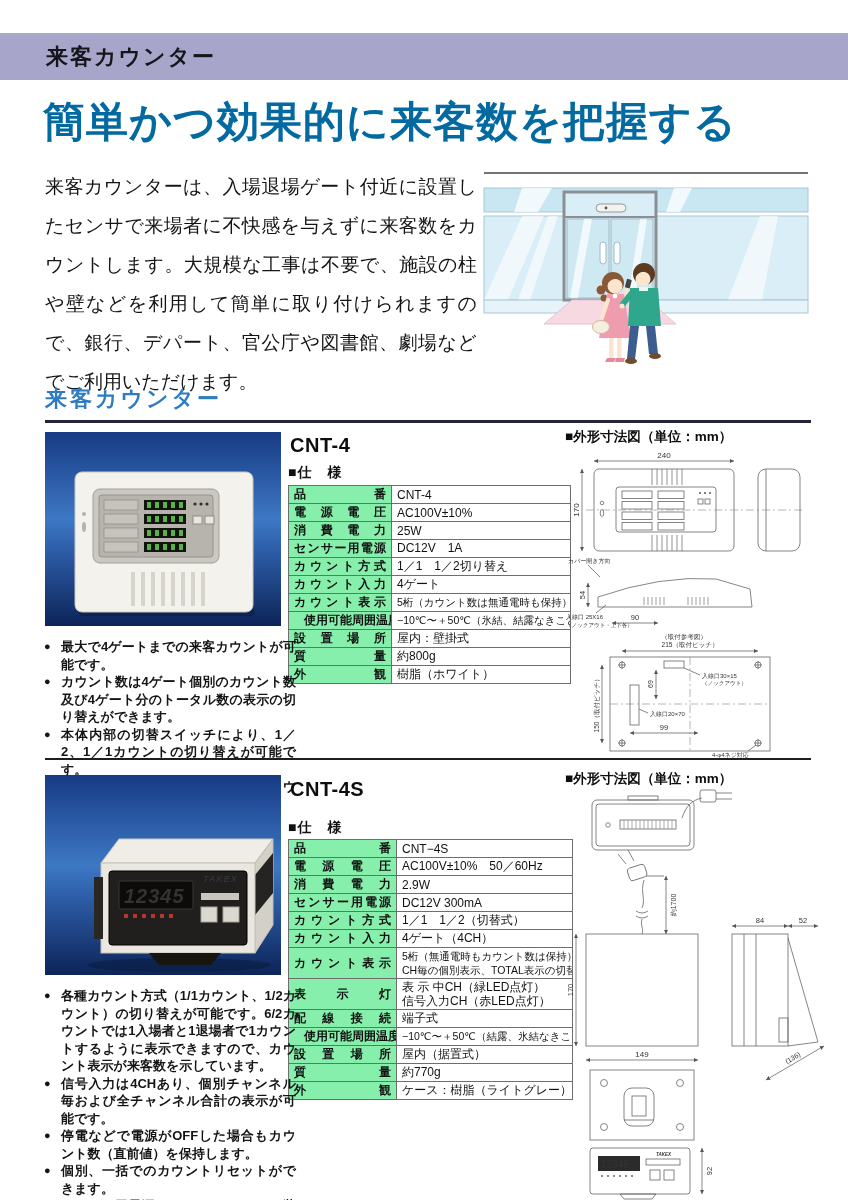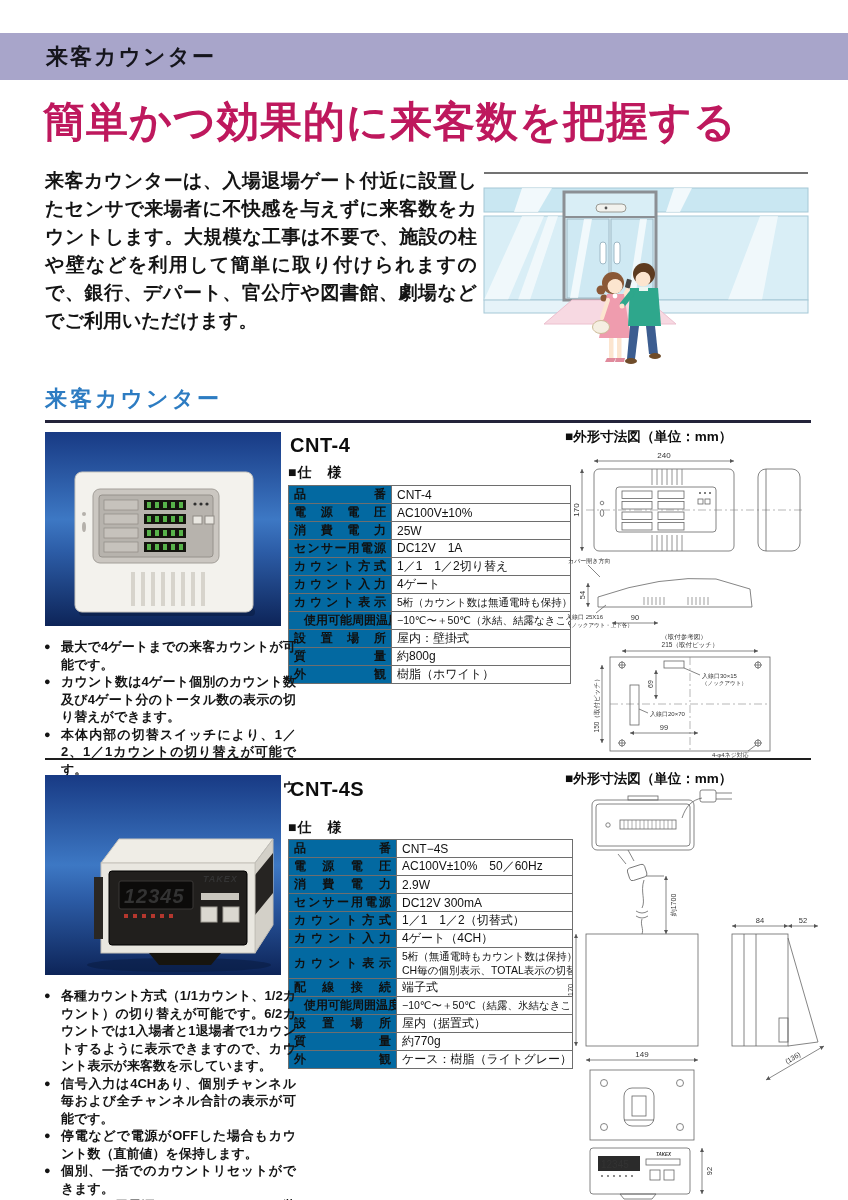"簡単かつ効果的に来客数を把握する" .main-title { color: #be185d -> #0369a1 }
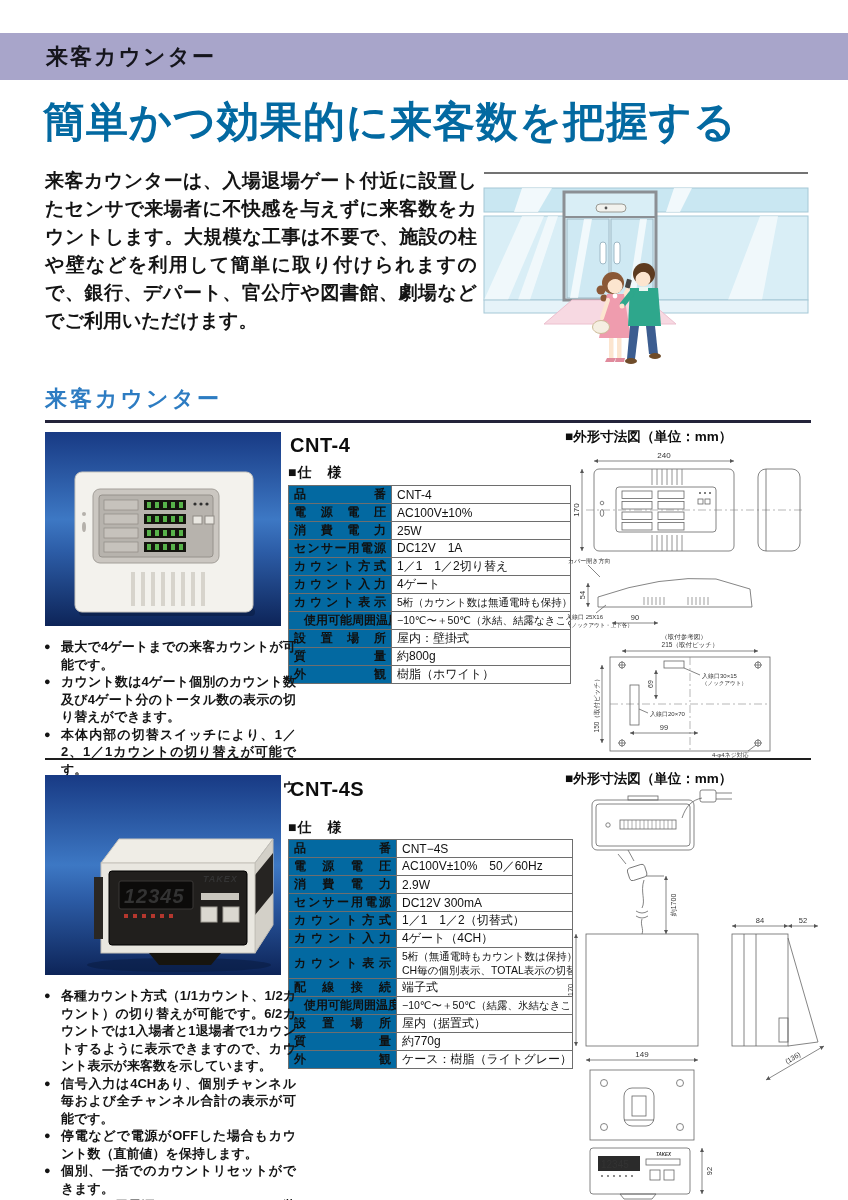"来客カウンターは、入場退場ゲート付近に設置したセンサで来場者に不快感を与えずに来" .intro { font-weight: 700 -> 400; line-height: 28px -> 39px }
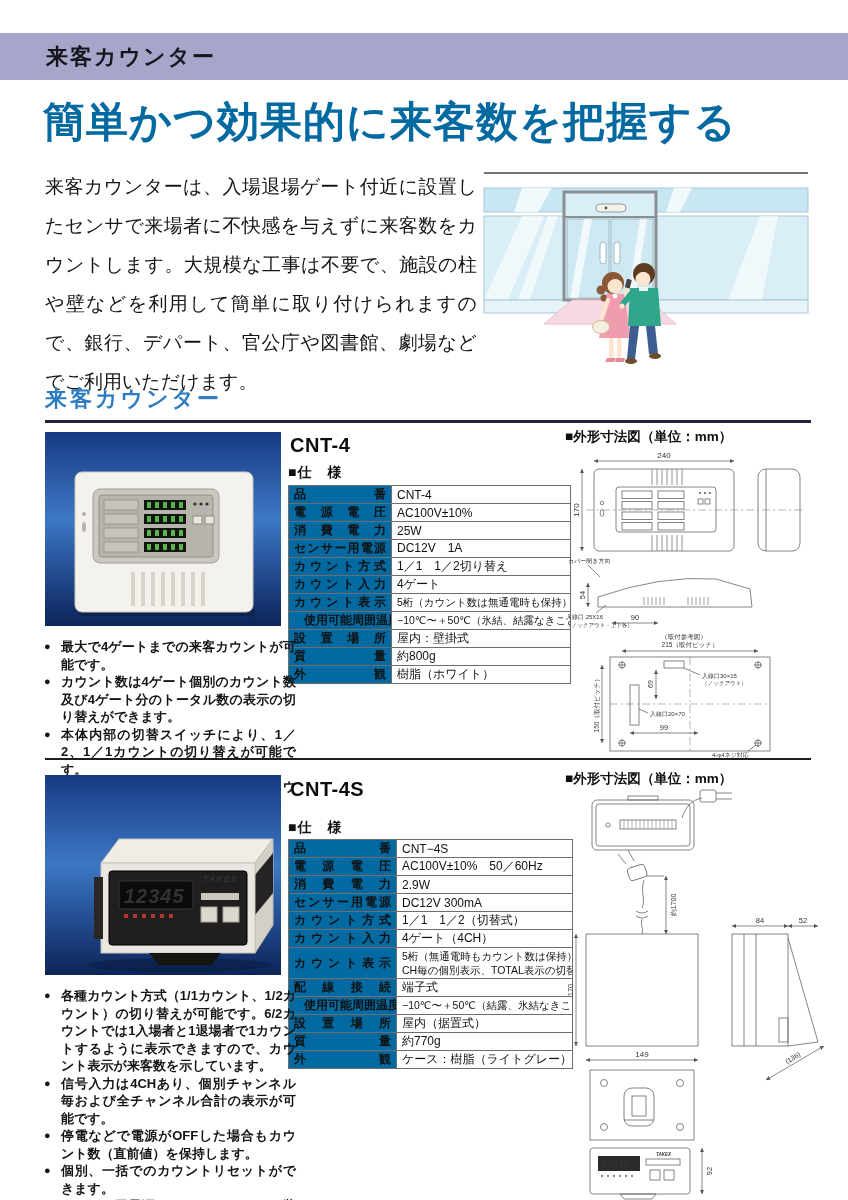"品 番" .spec th { background: #0369a1 -> #86efac }
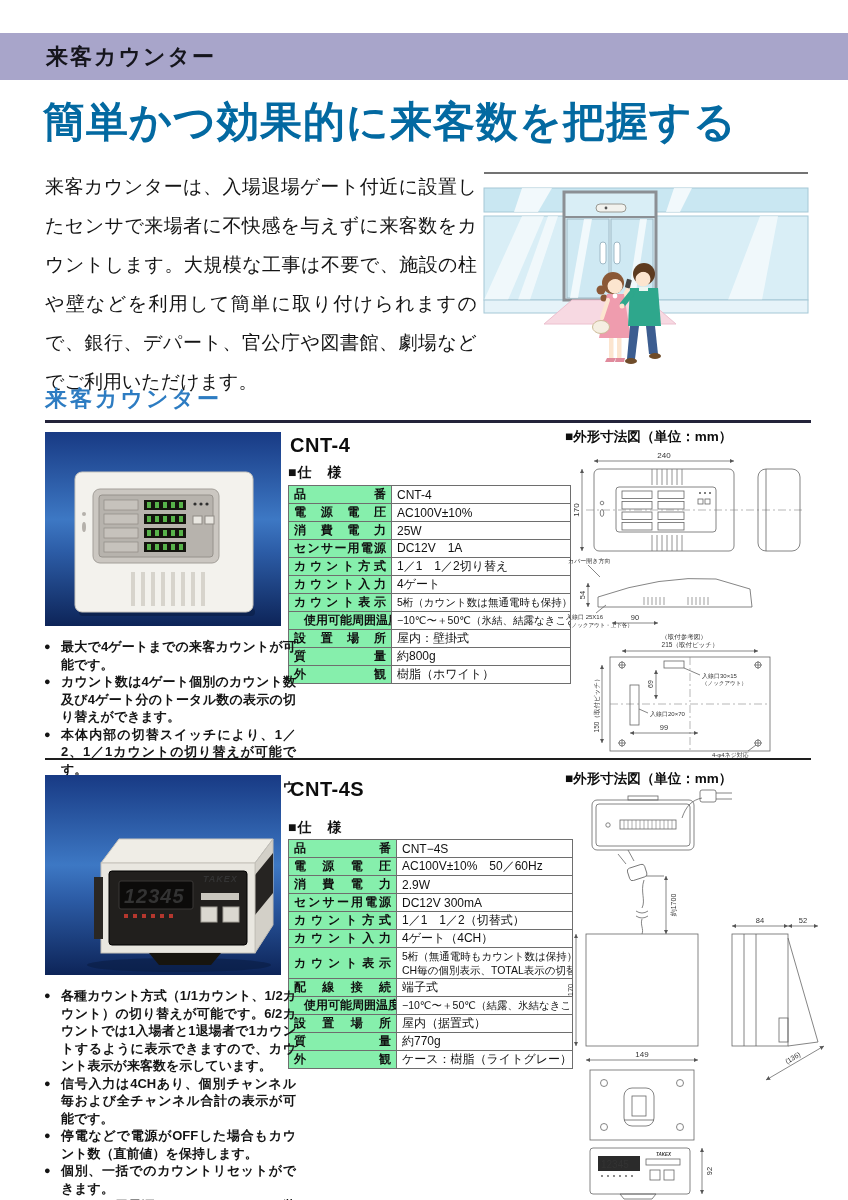"表 示 灯" tr.dbl { html: none -> <tr> <th>表 示 灯</th> <td> <div>表 示 中CH（緑LED点灯）</div> <div>信号入力CH（赤LED点灯）</div> </td> </tr> }
